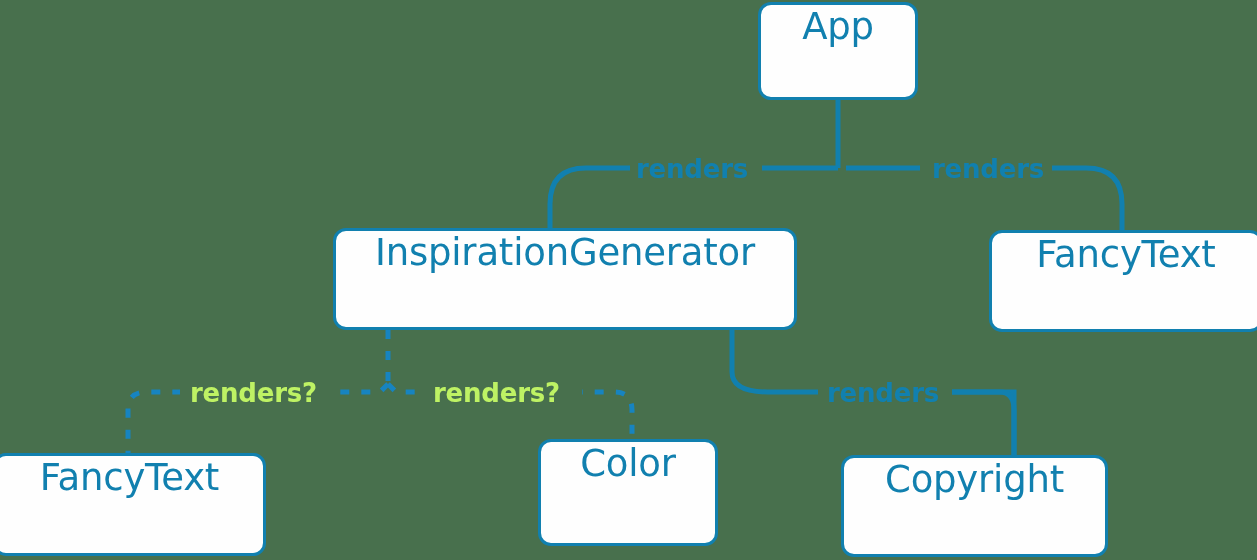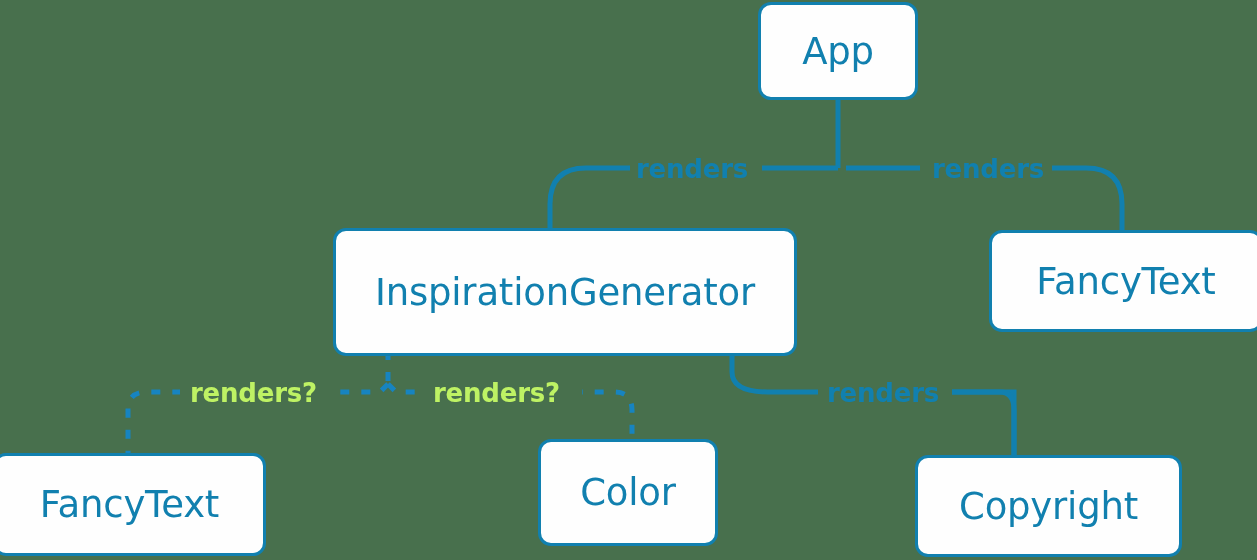"App" .node { align-items: center -> flex-start }
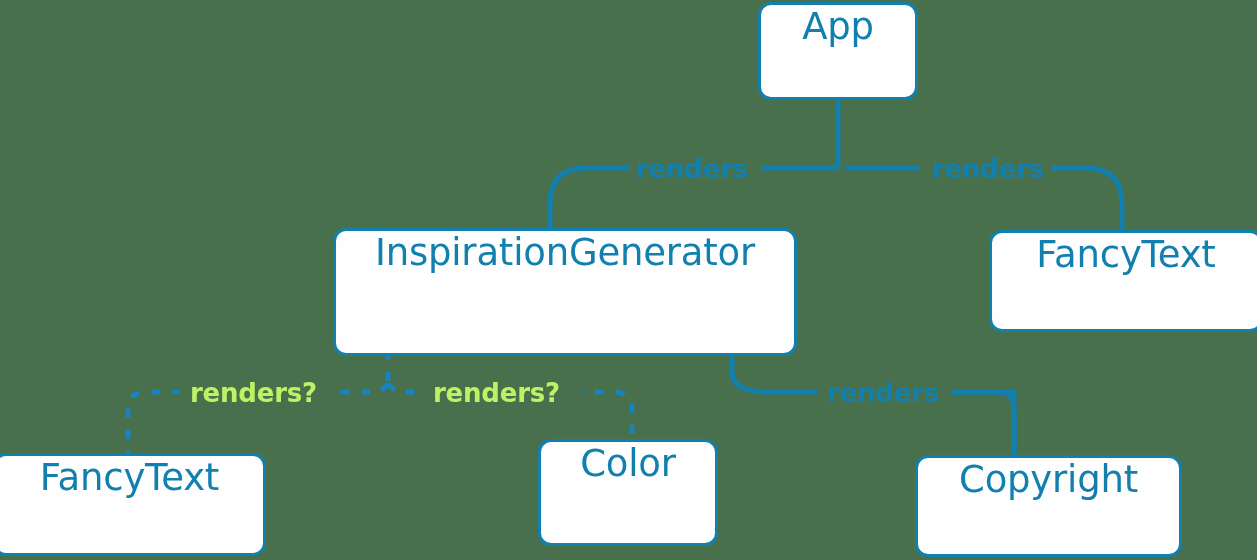"InspirationGenerator" div.node { height: 128px -> 102px }
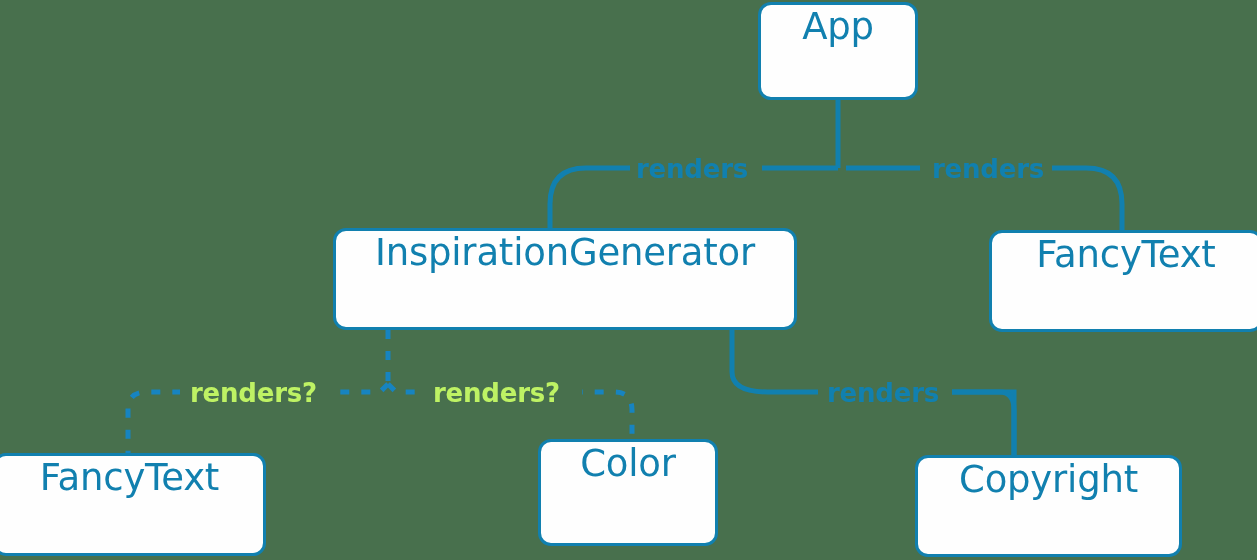"Copyright" div.node { left: 915px -> 841px }
